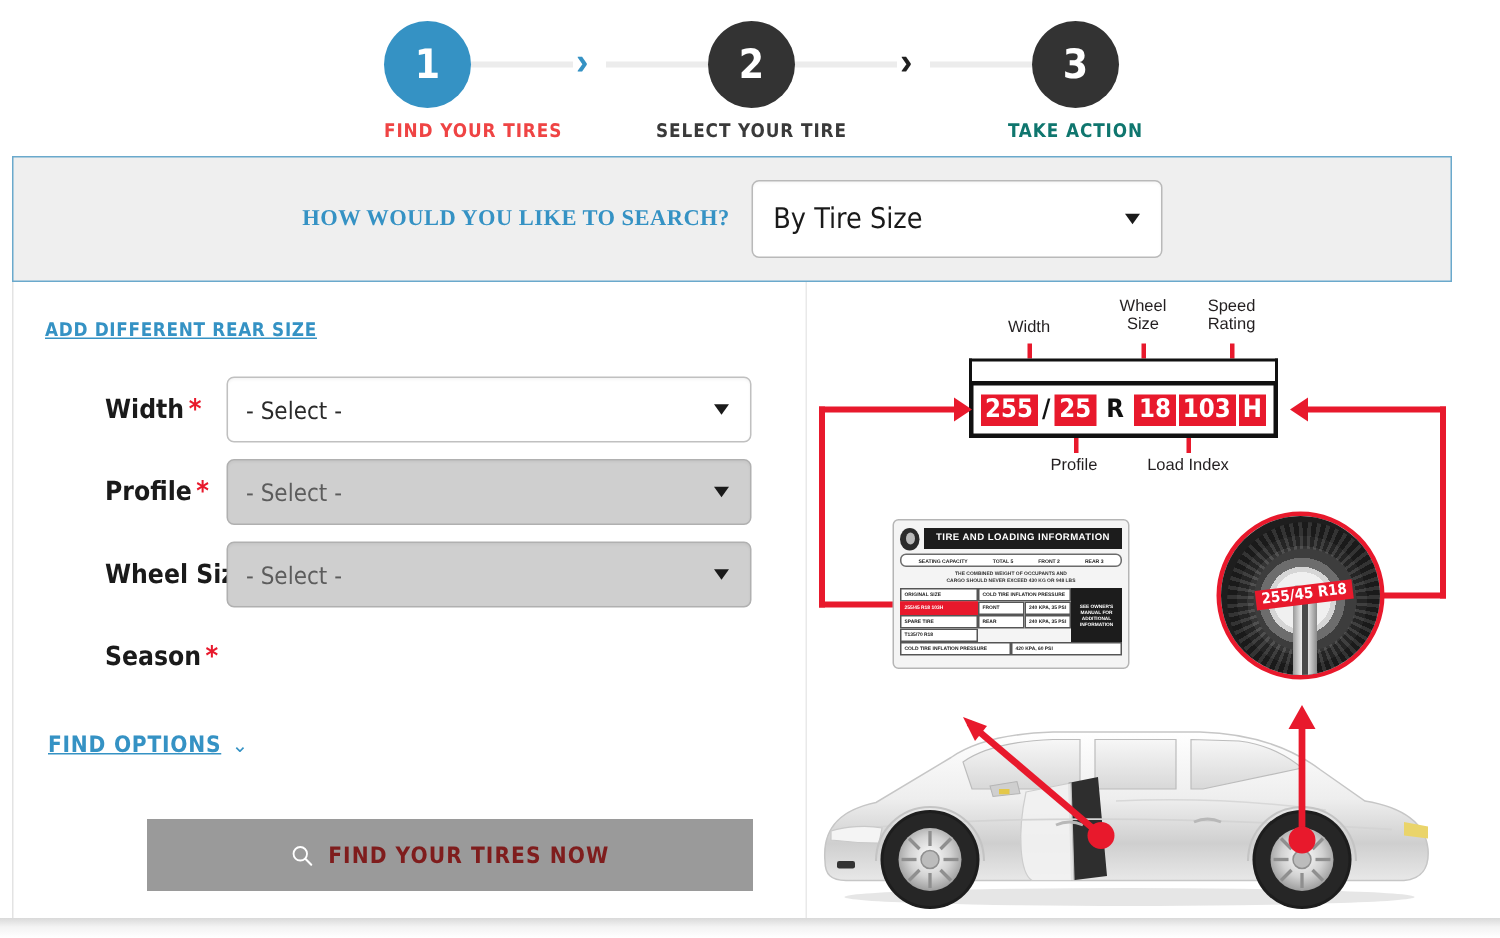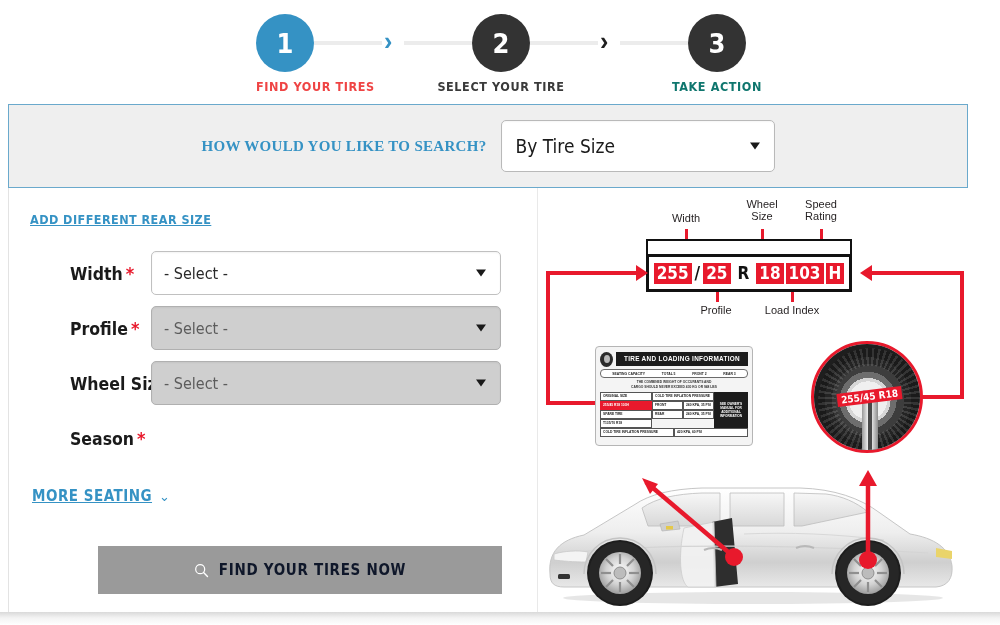"MORE SEATING" span.moreopts-label { text: MORE SEATING -> FIND OPTIONS }
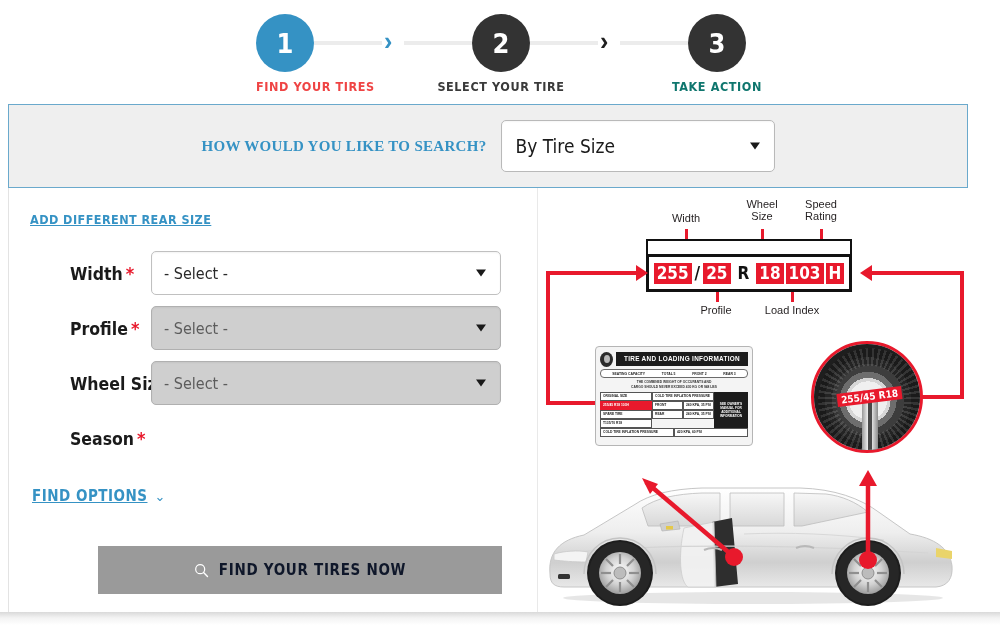"FIND YOUR TIRES NOW" .findbtn-label { color: #0f172a -> #7f1d1d }
